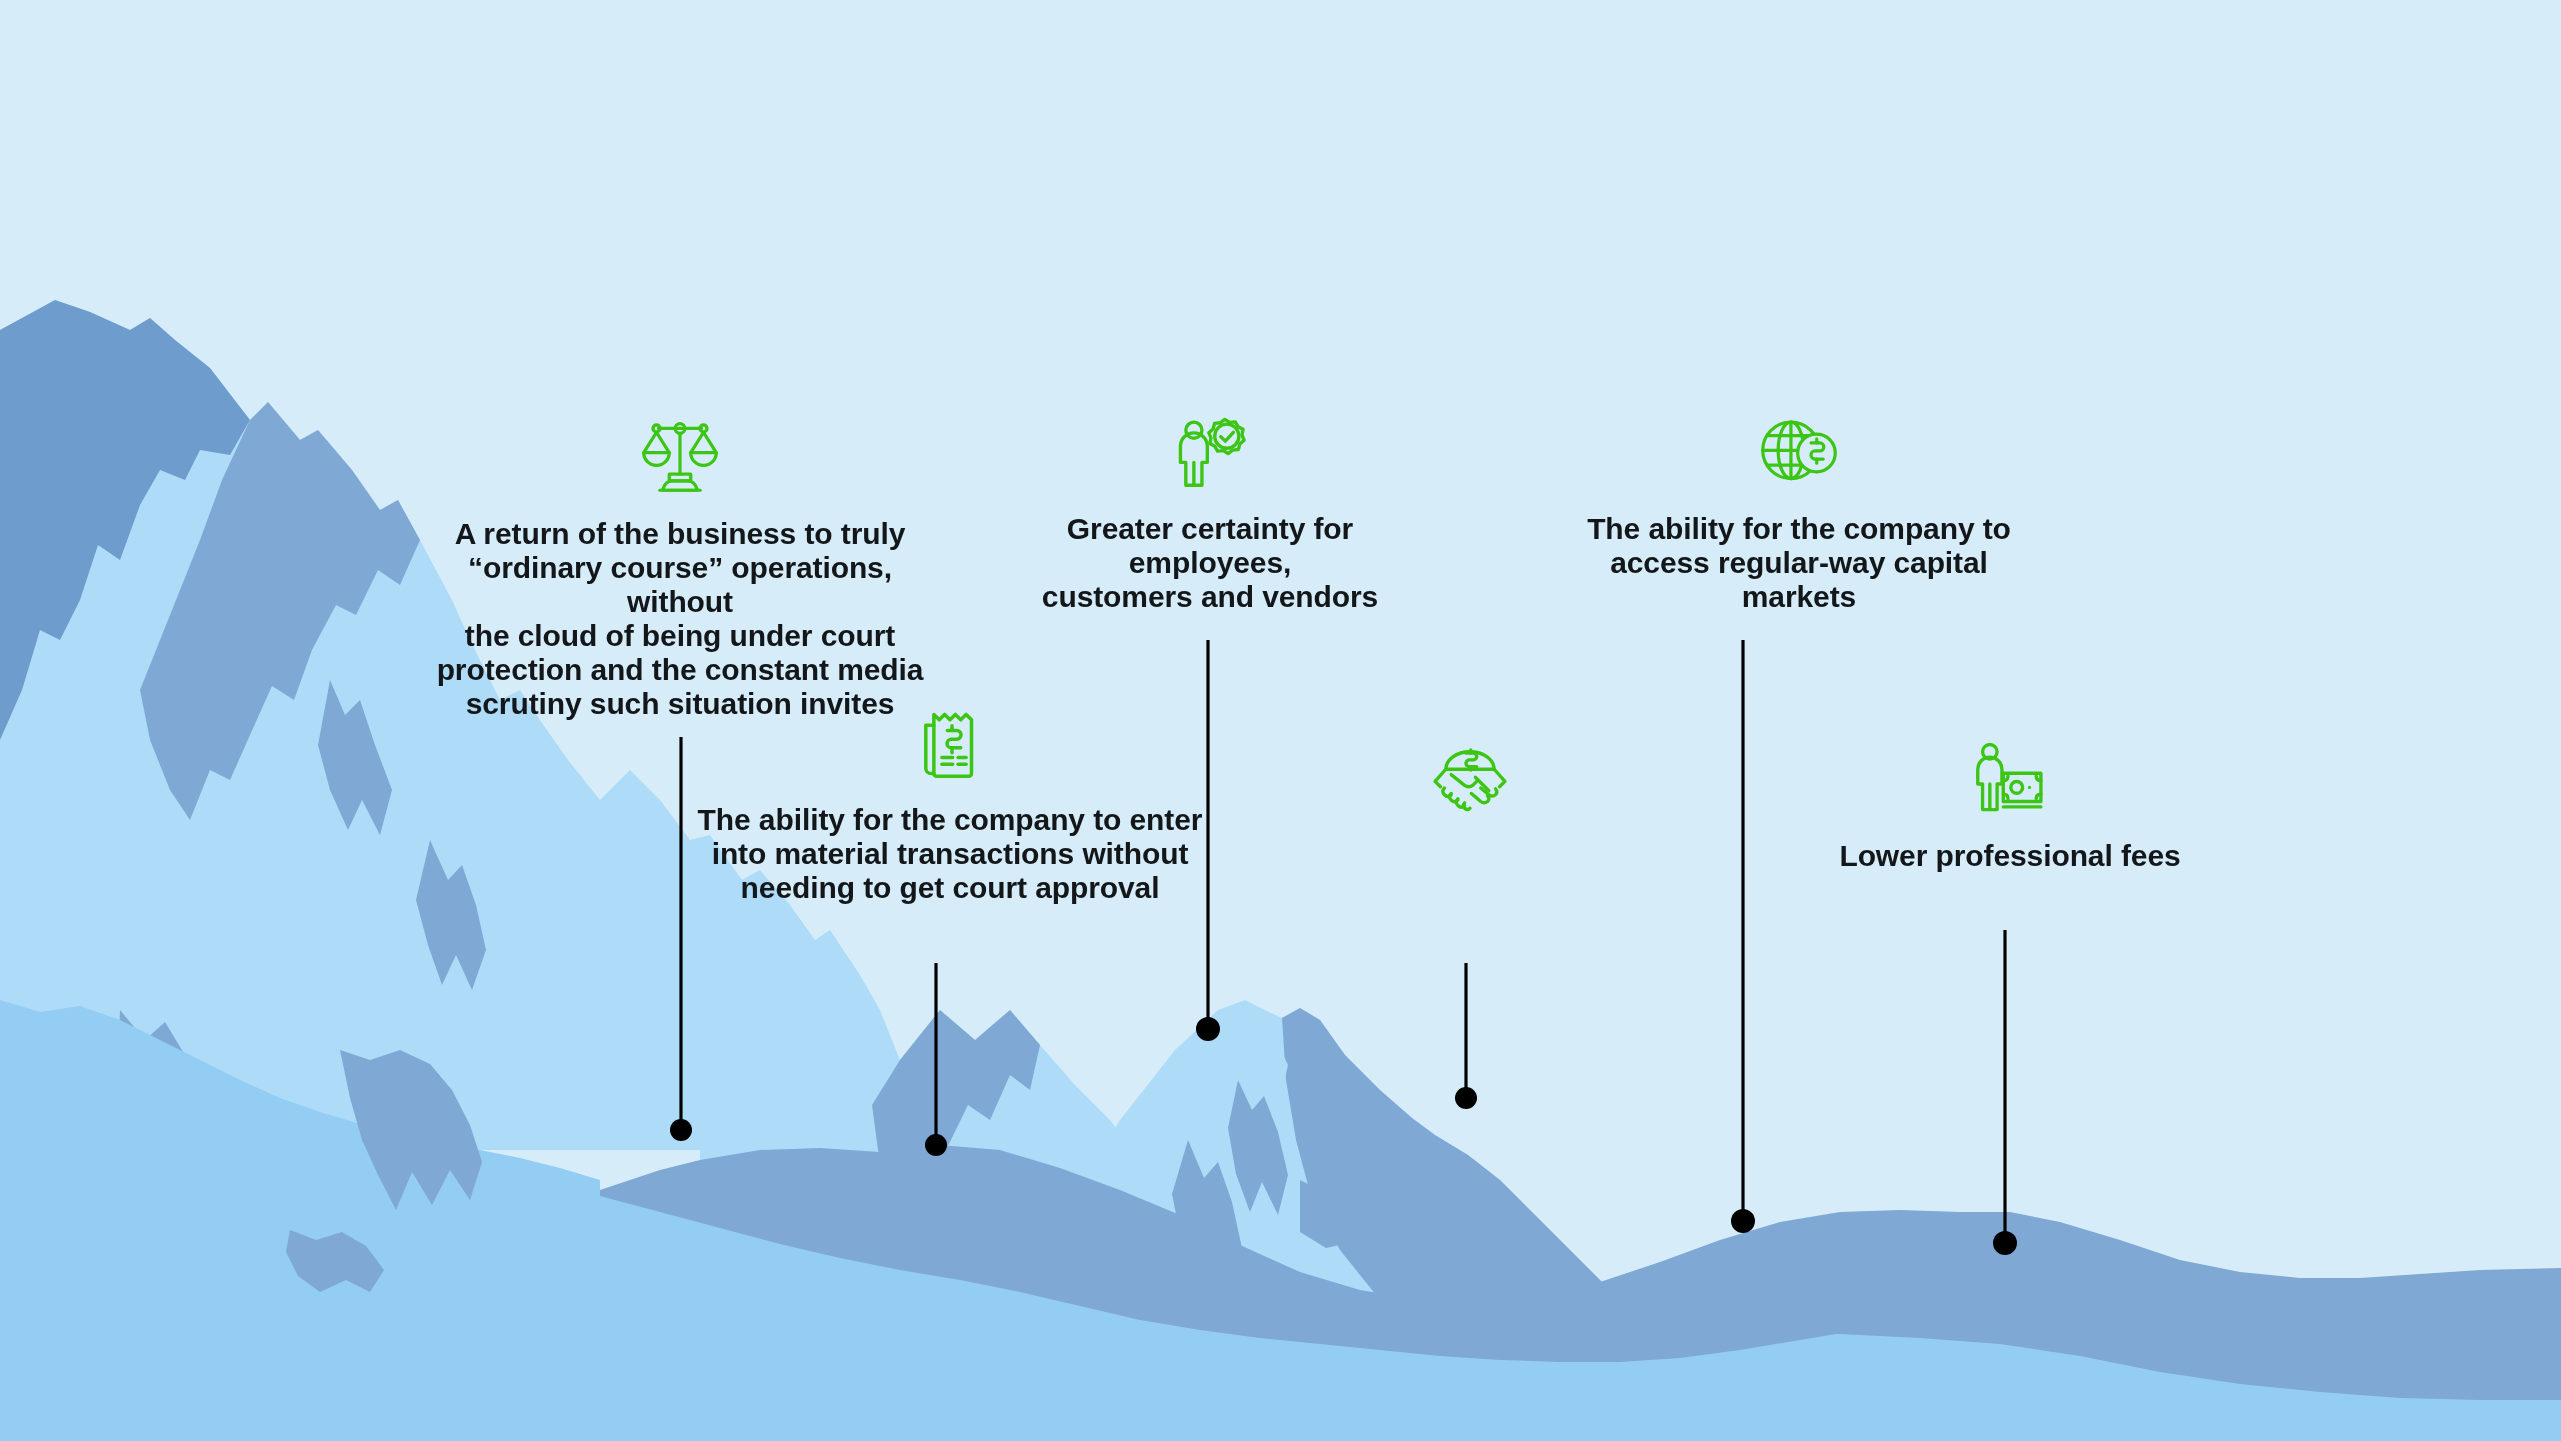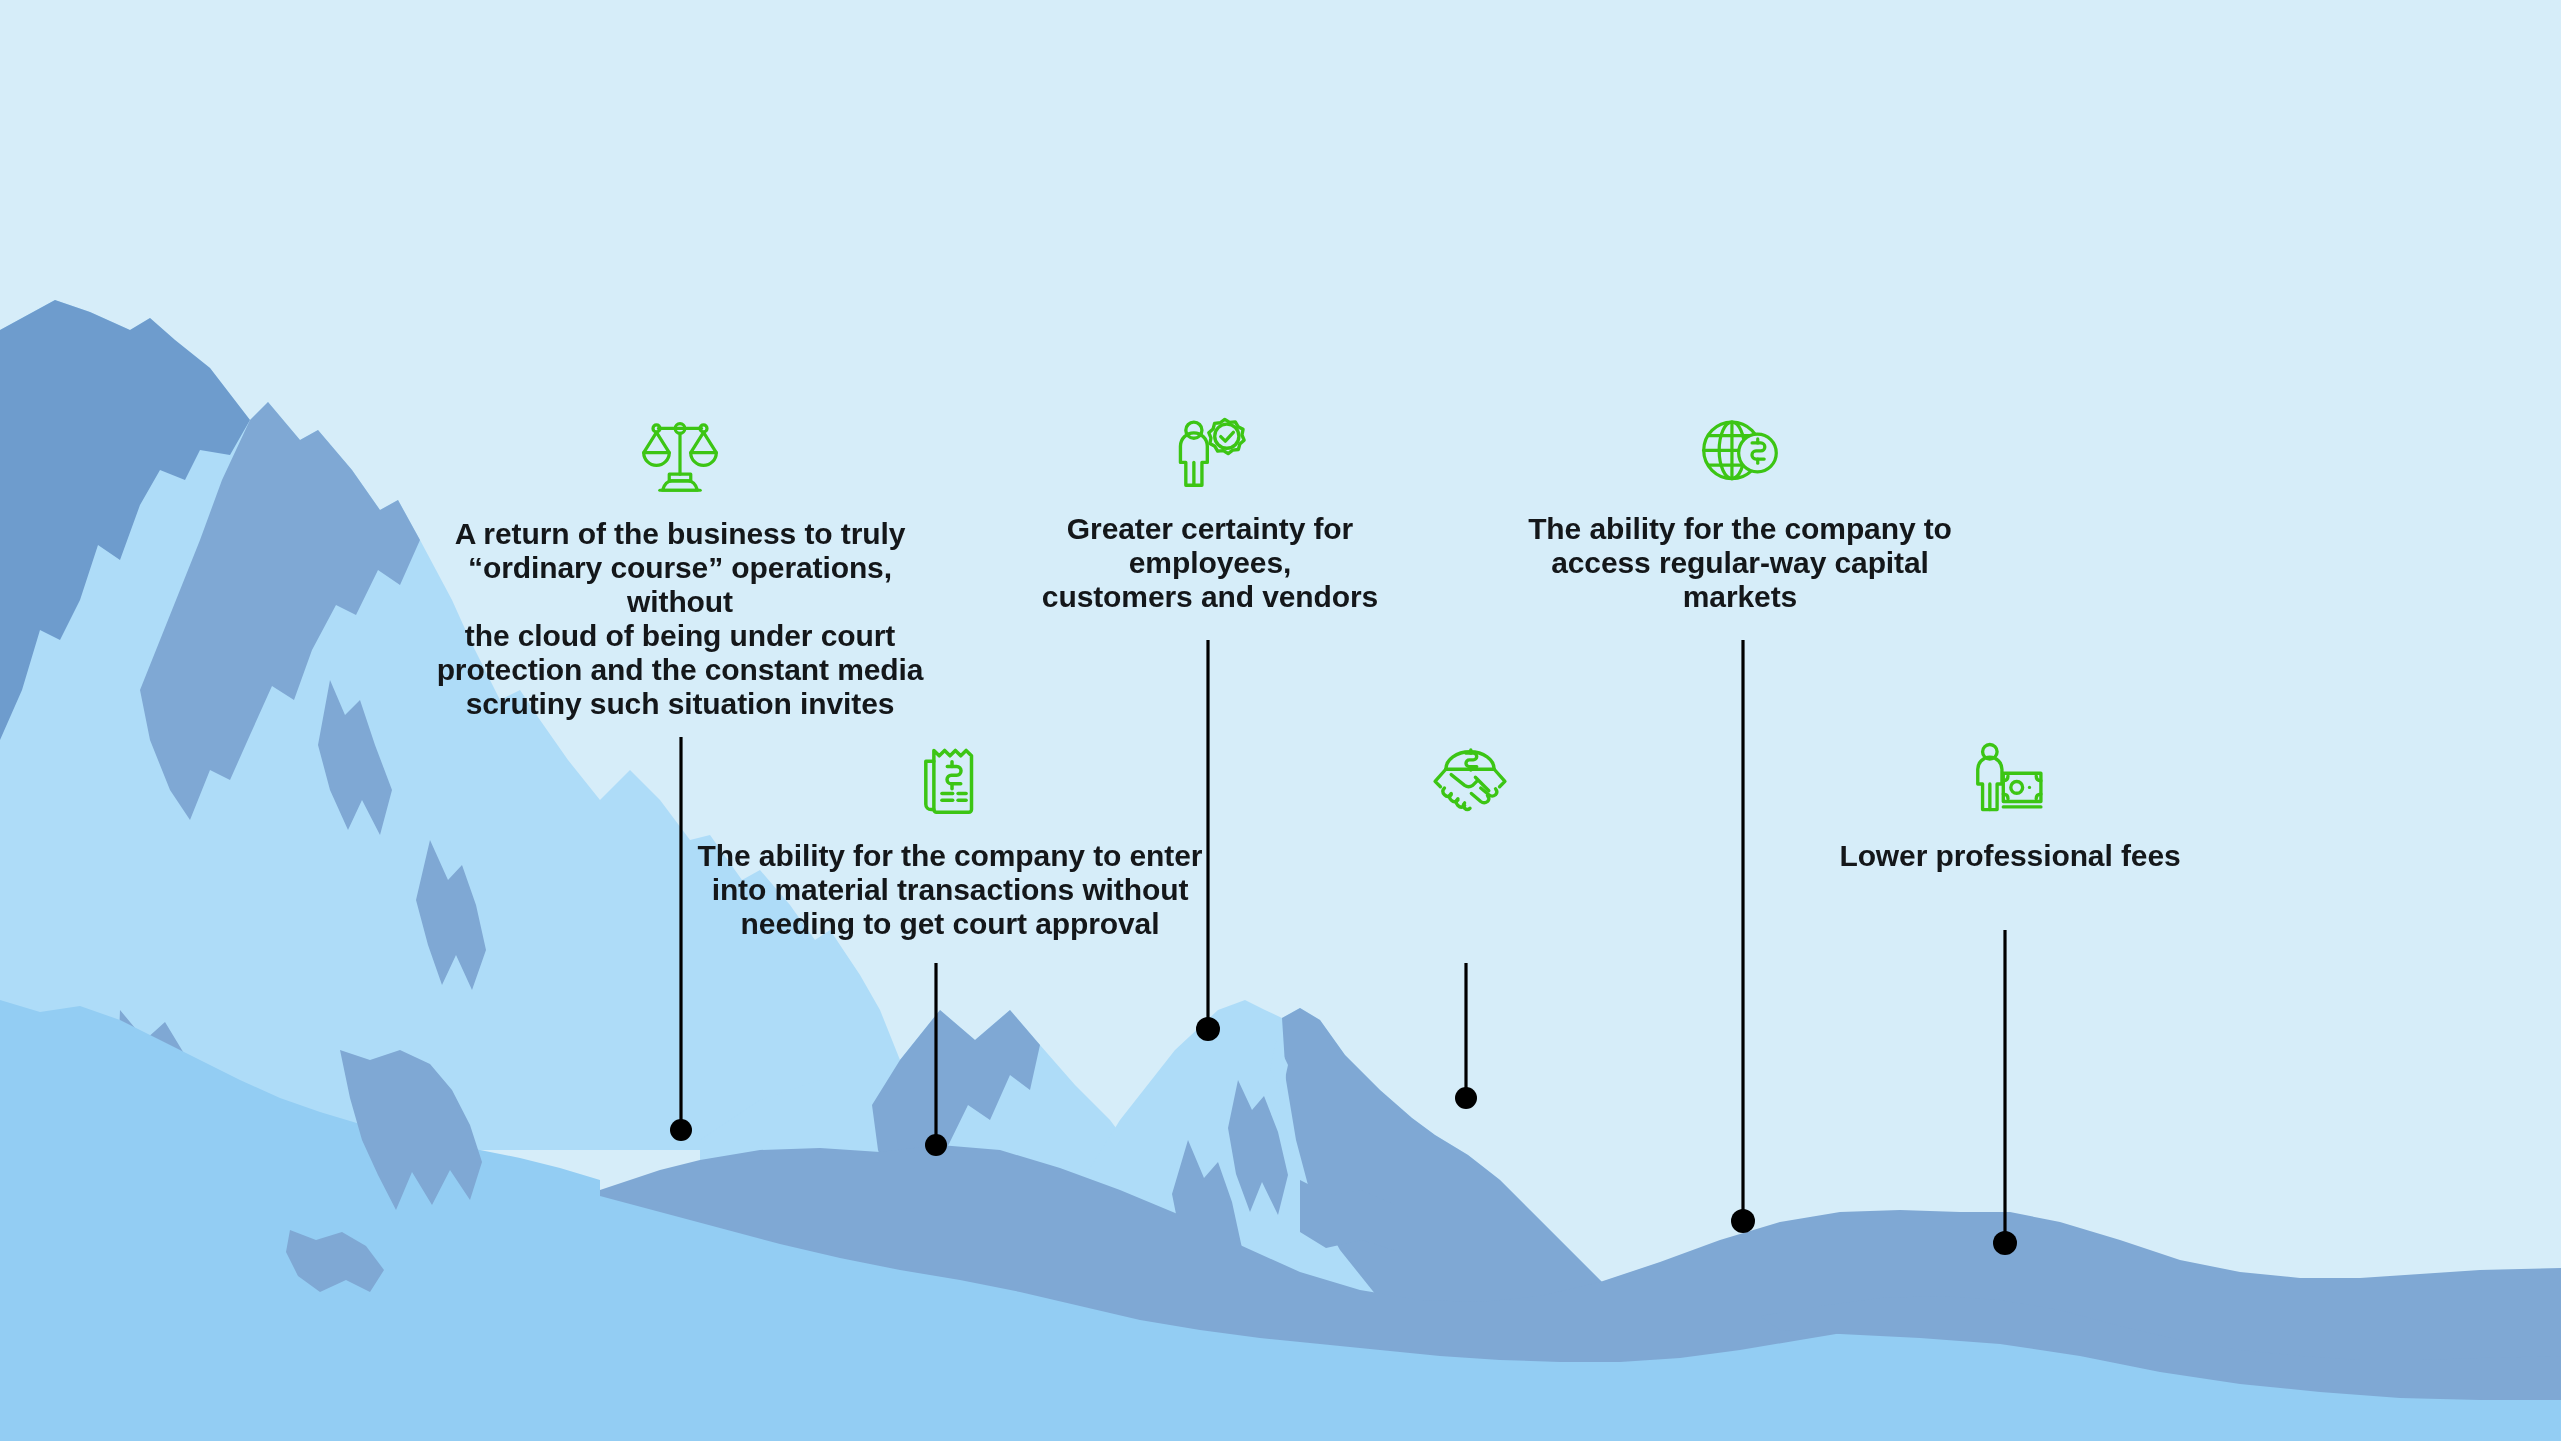"The ability for the company to" div.callout { left: 1520px -> 1579px }
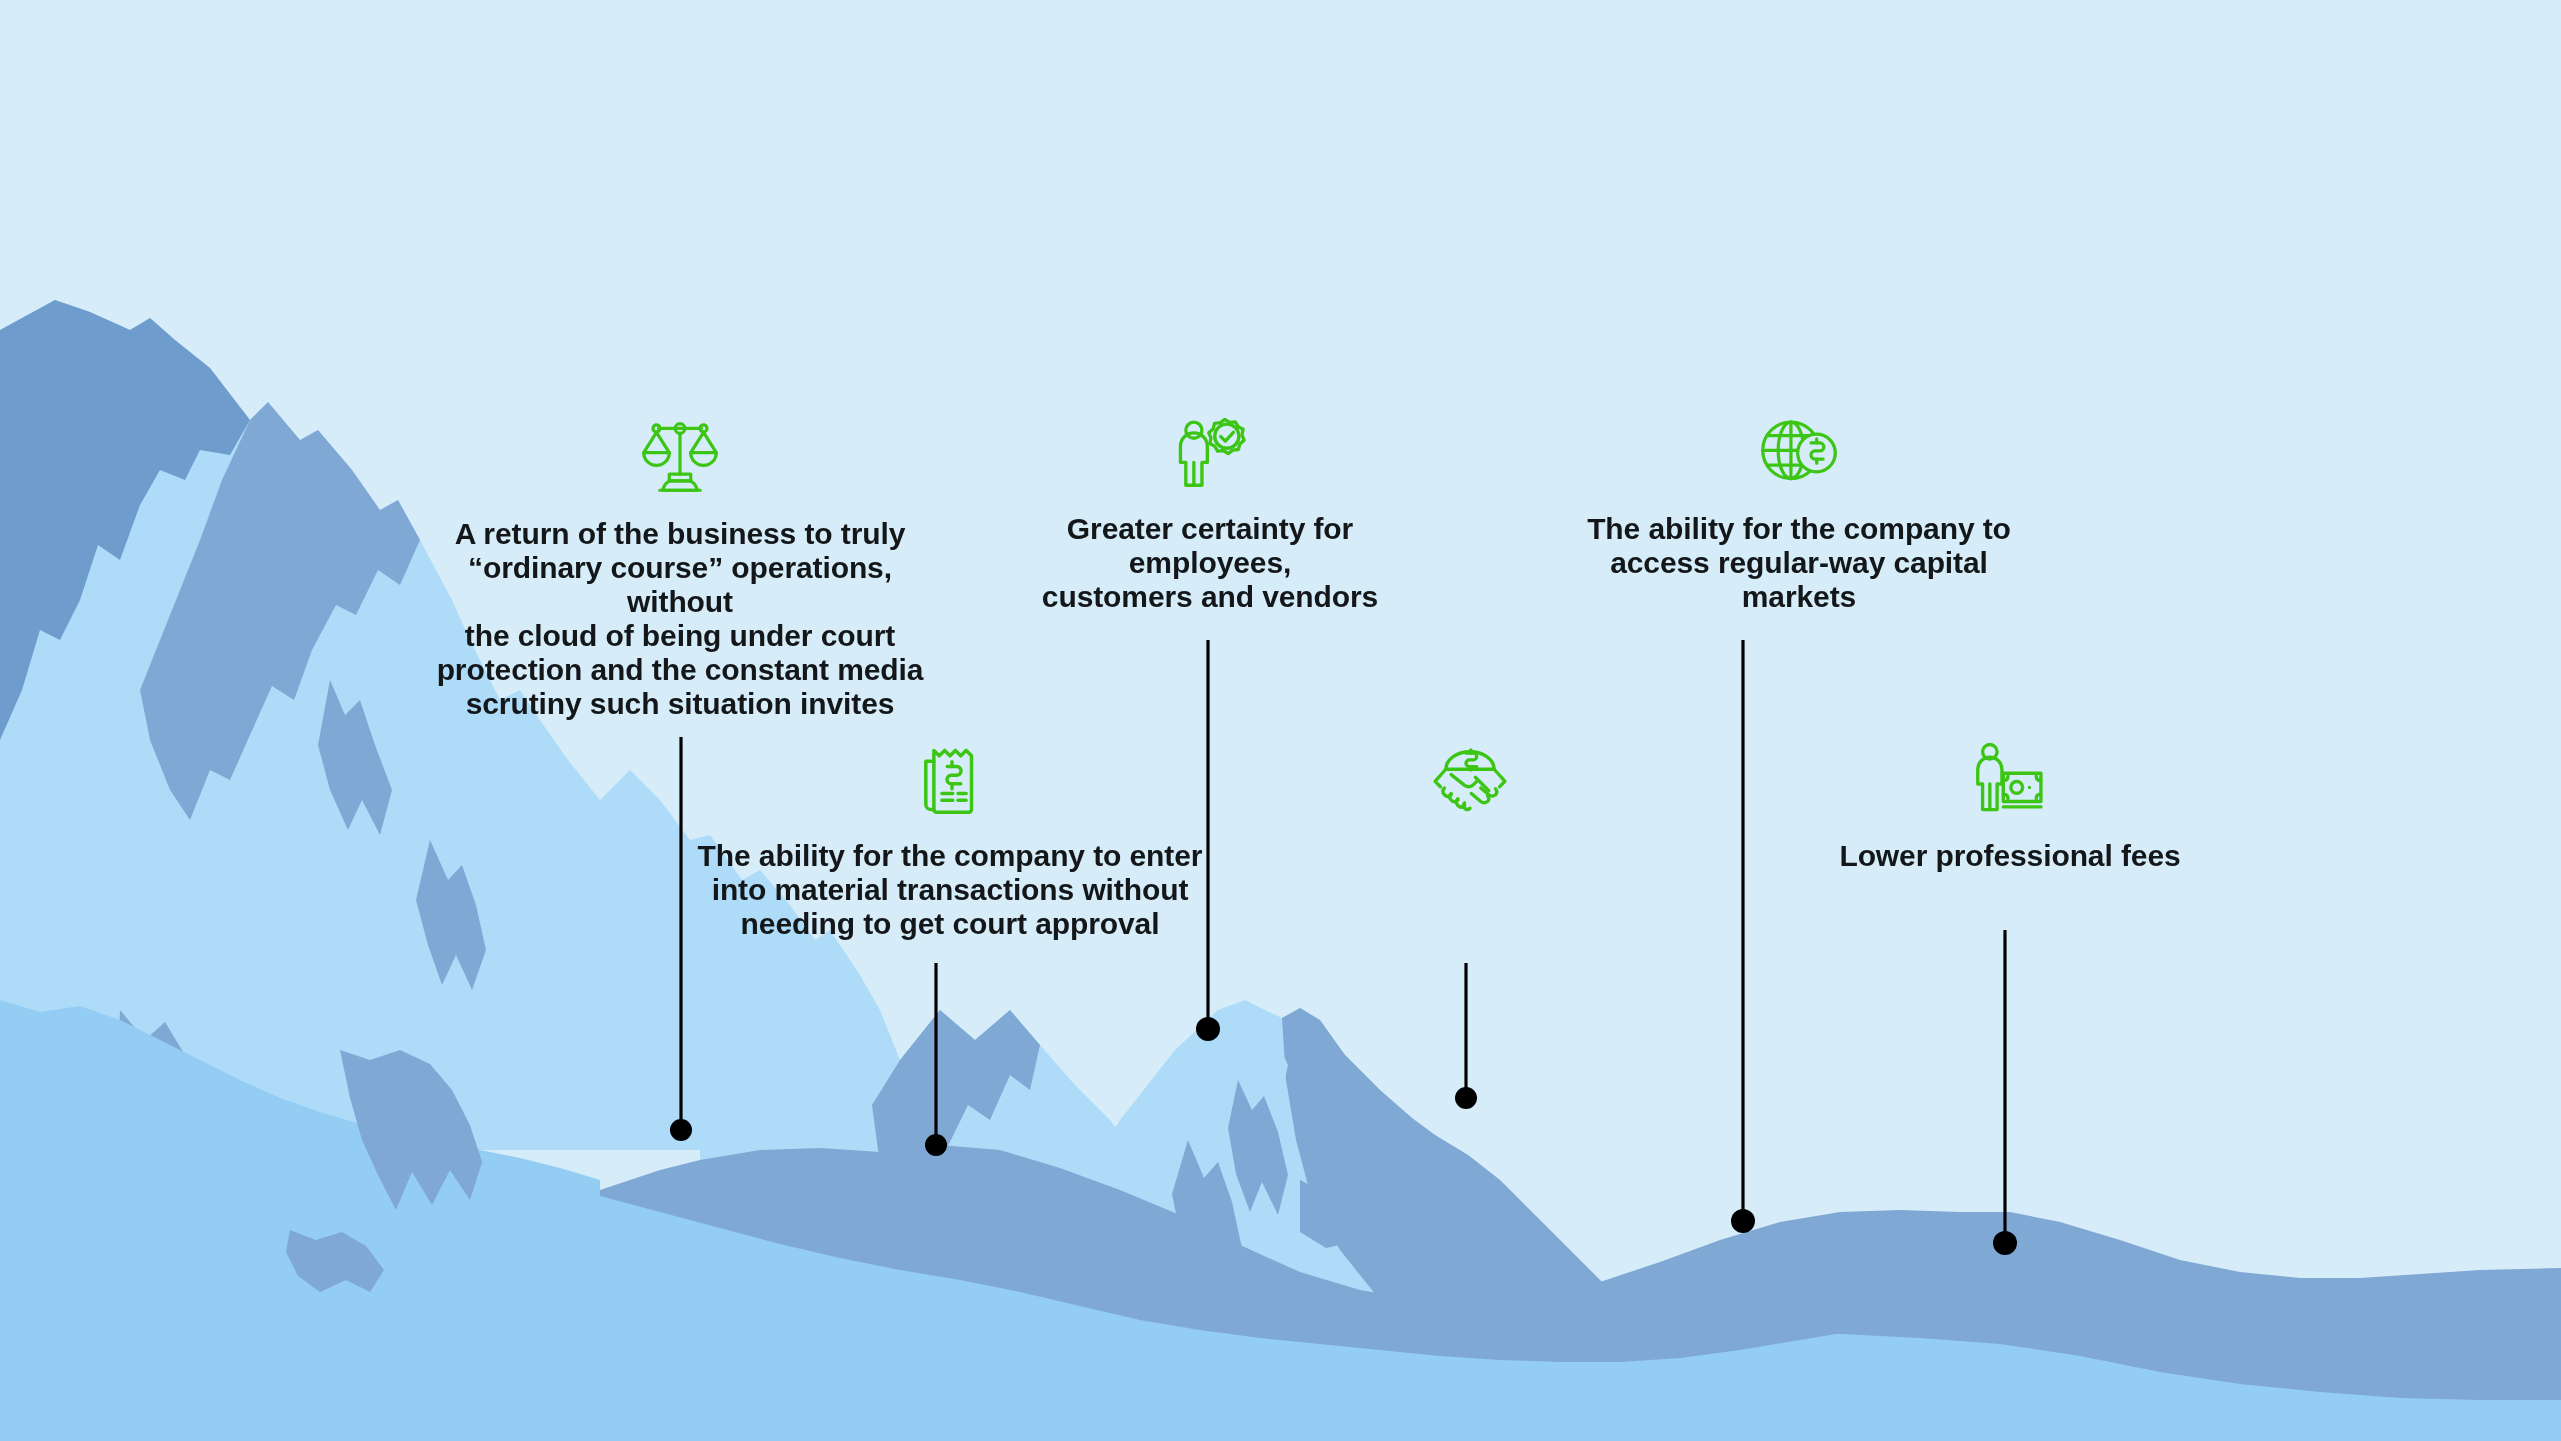"The ability for the company to enter" div.callout { top: 737px -> 701px }
